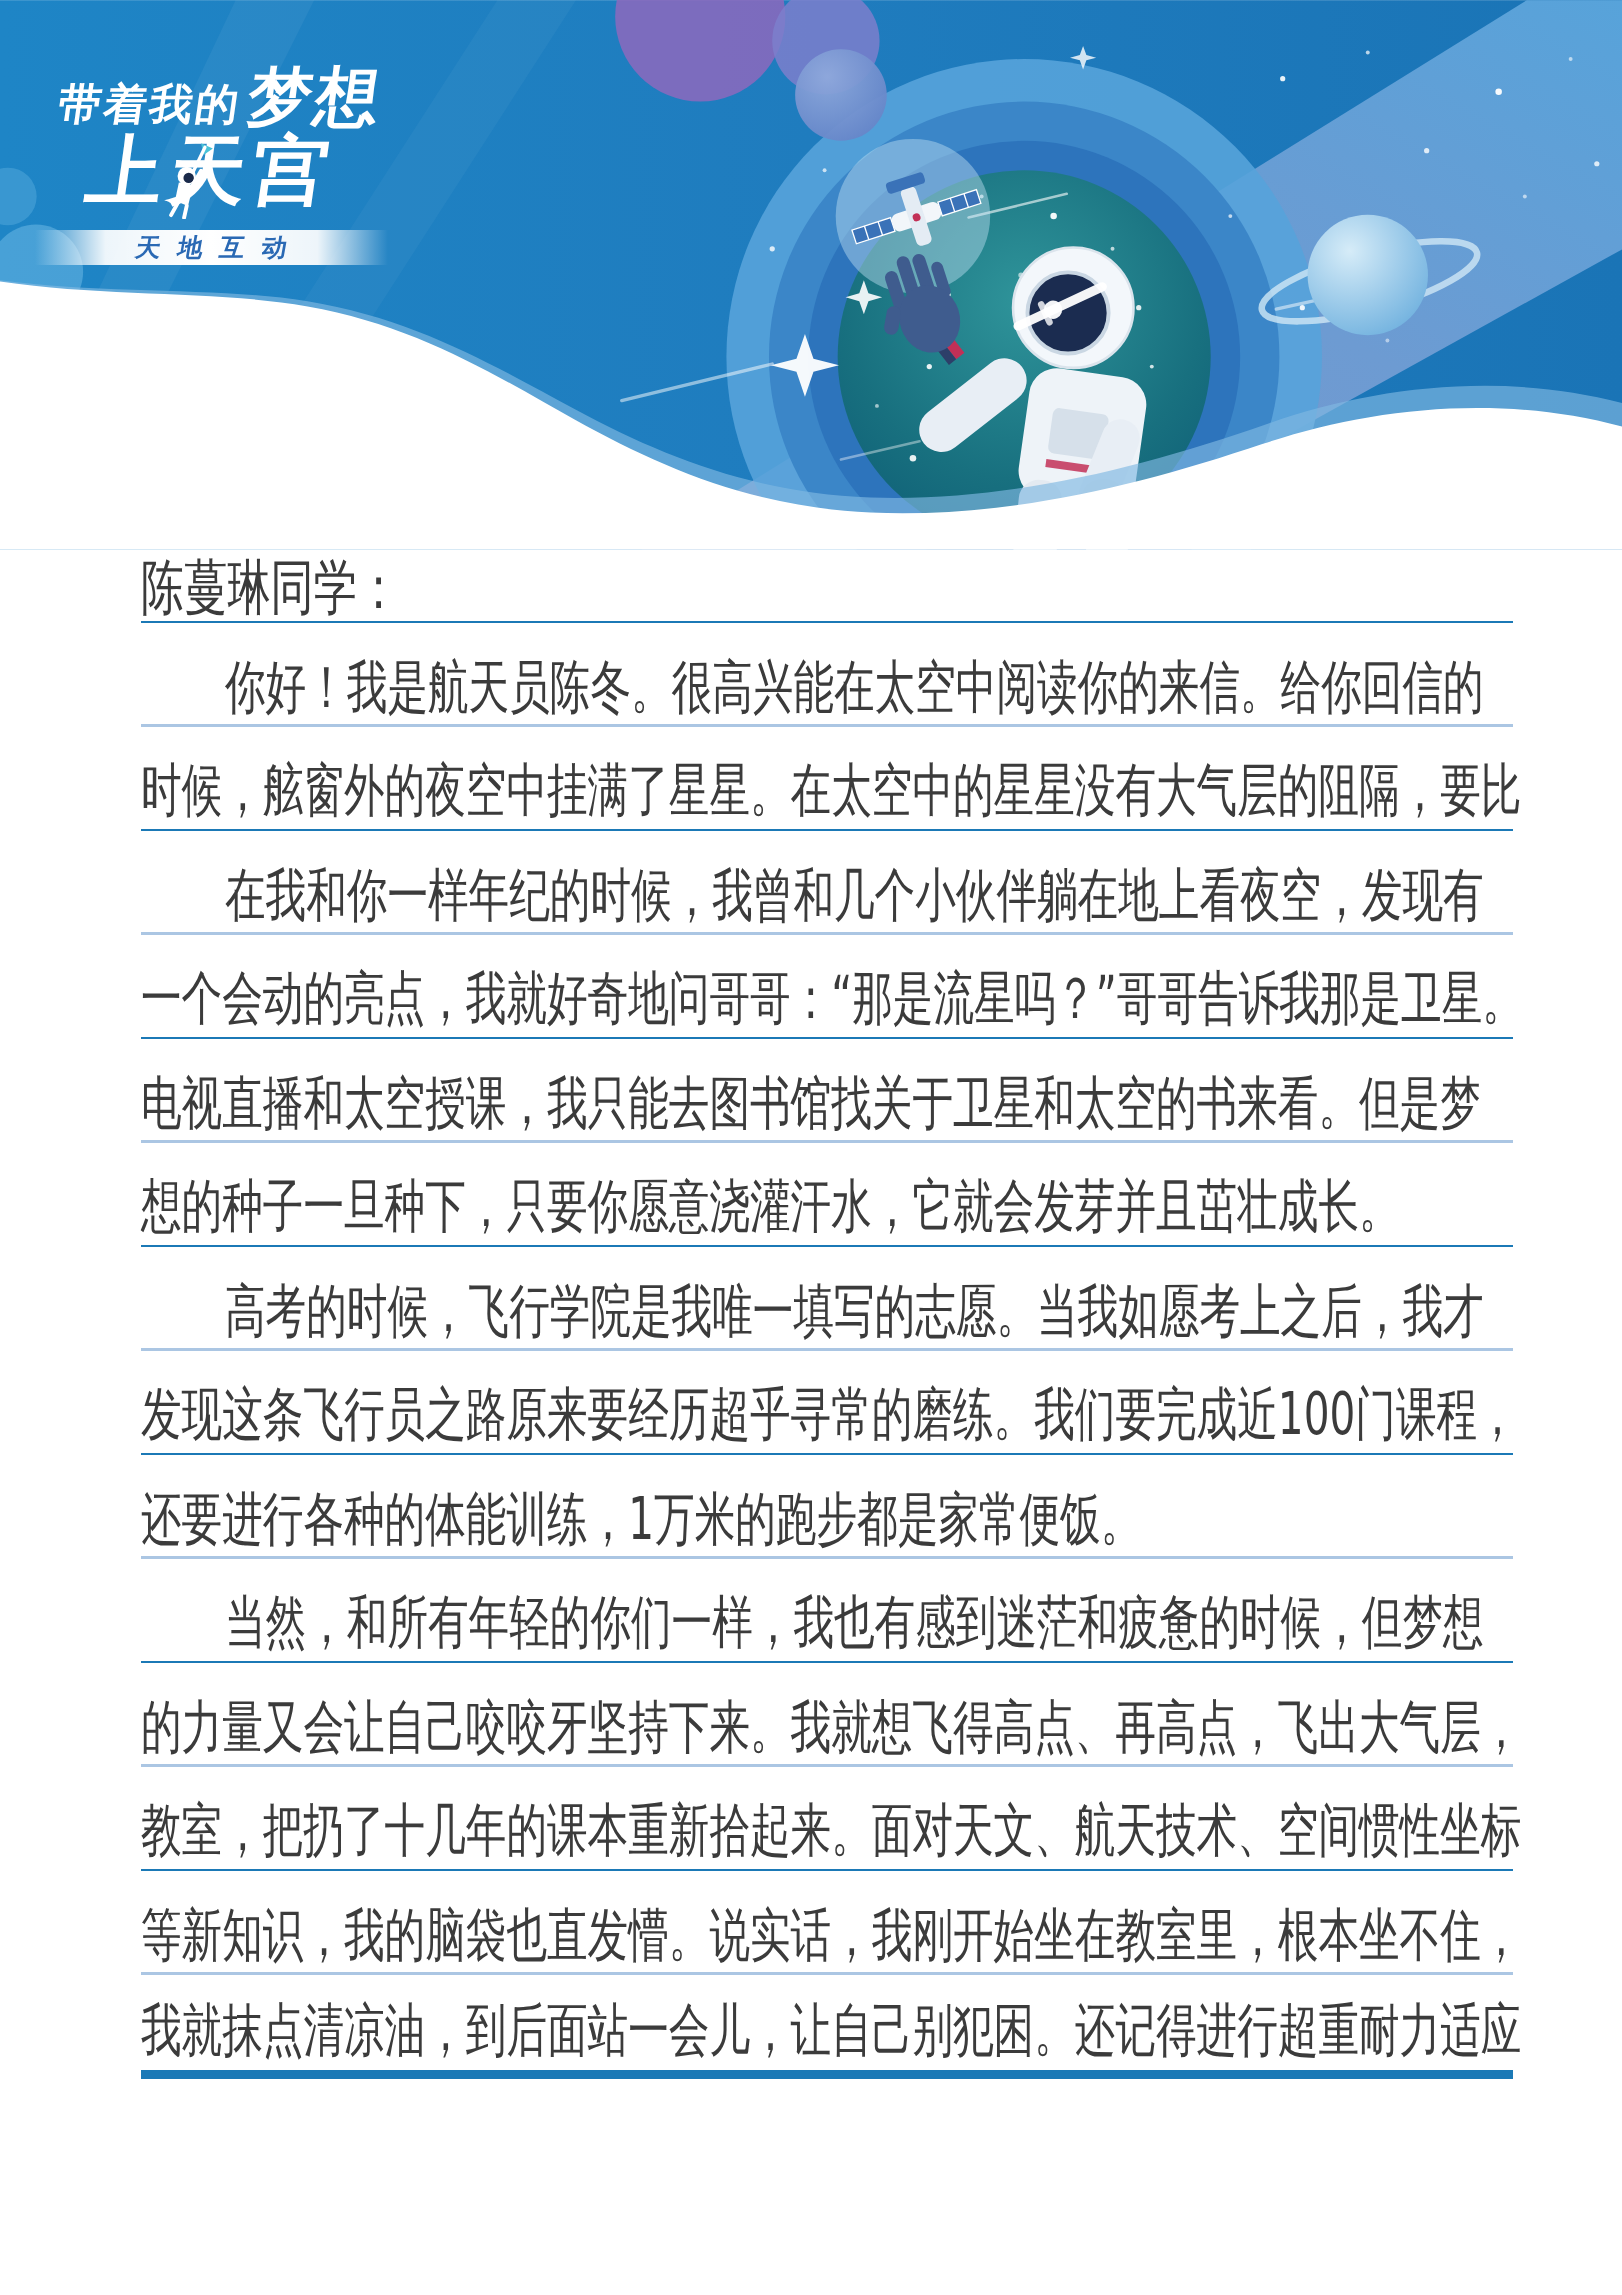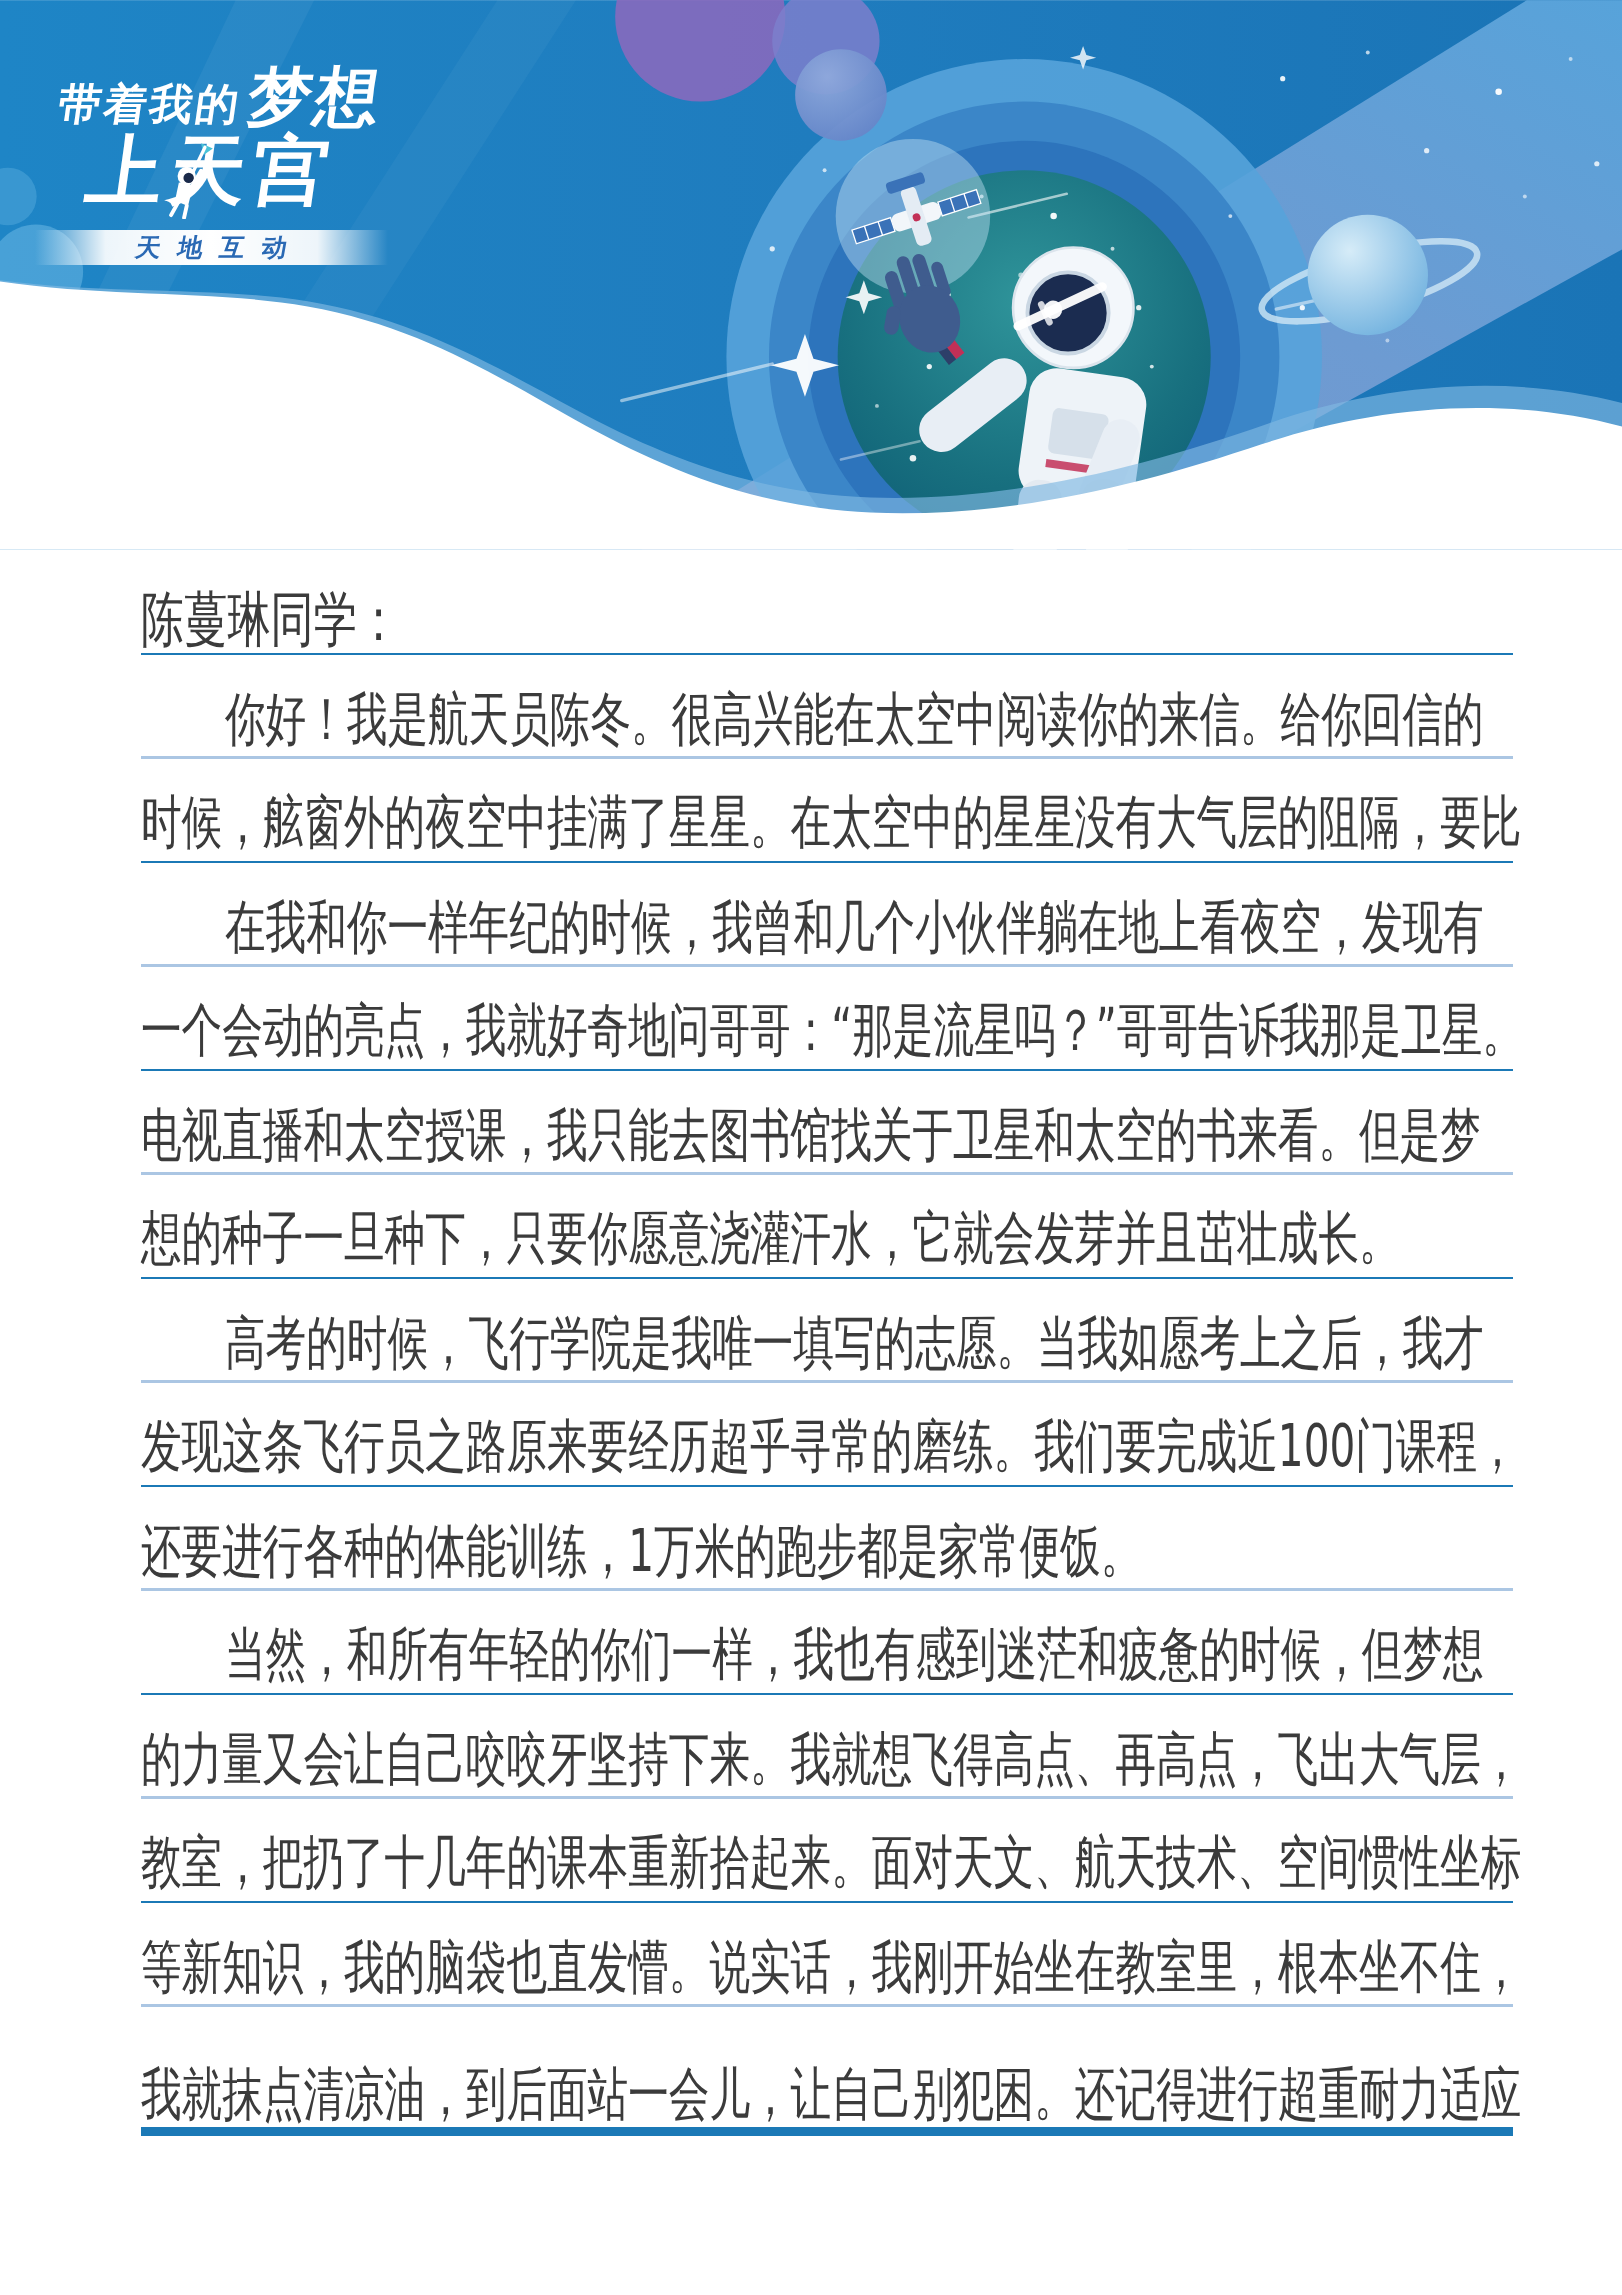"陈蔓琳同学：" .letter { top: 585px -> 553px }
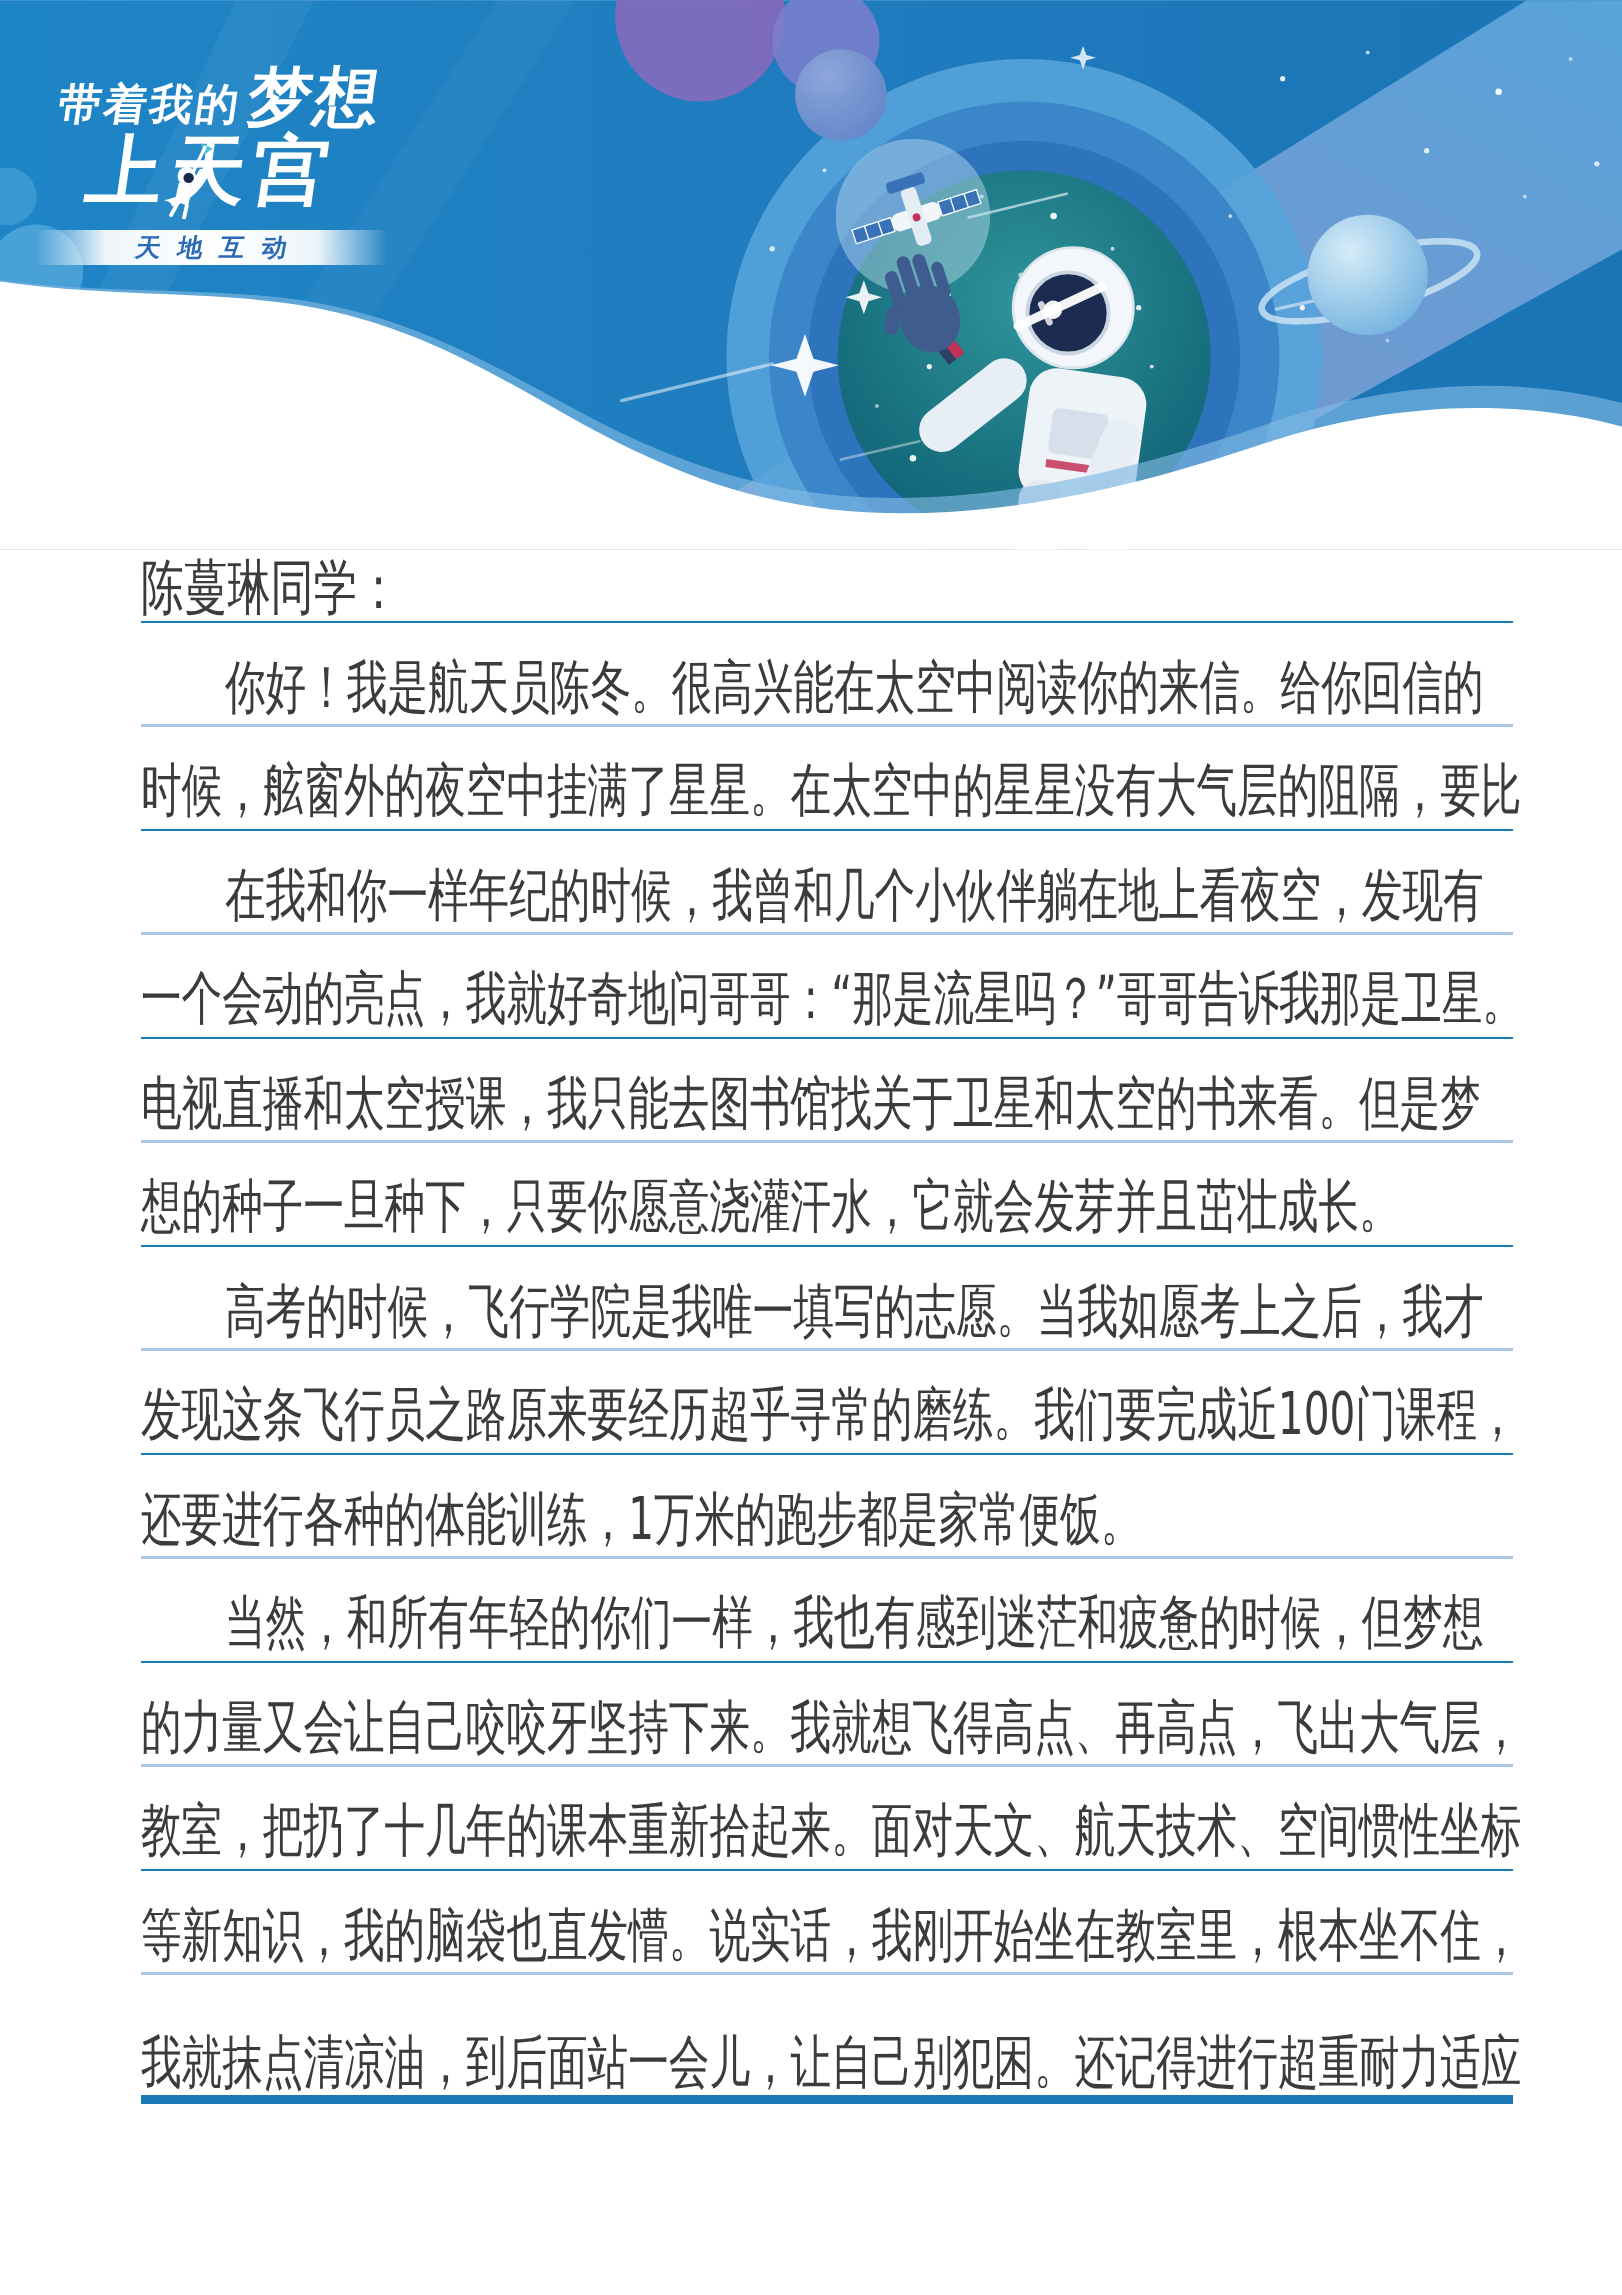"我就抹点清凉油，到后面站一会儿，让自己别犯困。还记得进行超重耐力适应" .letter-lines .line.last { margin-top: 25px -> none; padding-bottom: 5px -> 12px }
